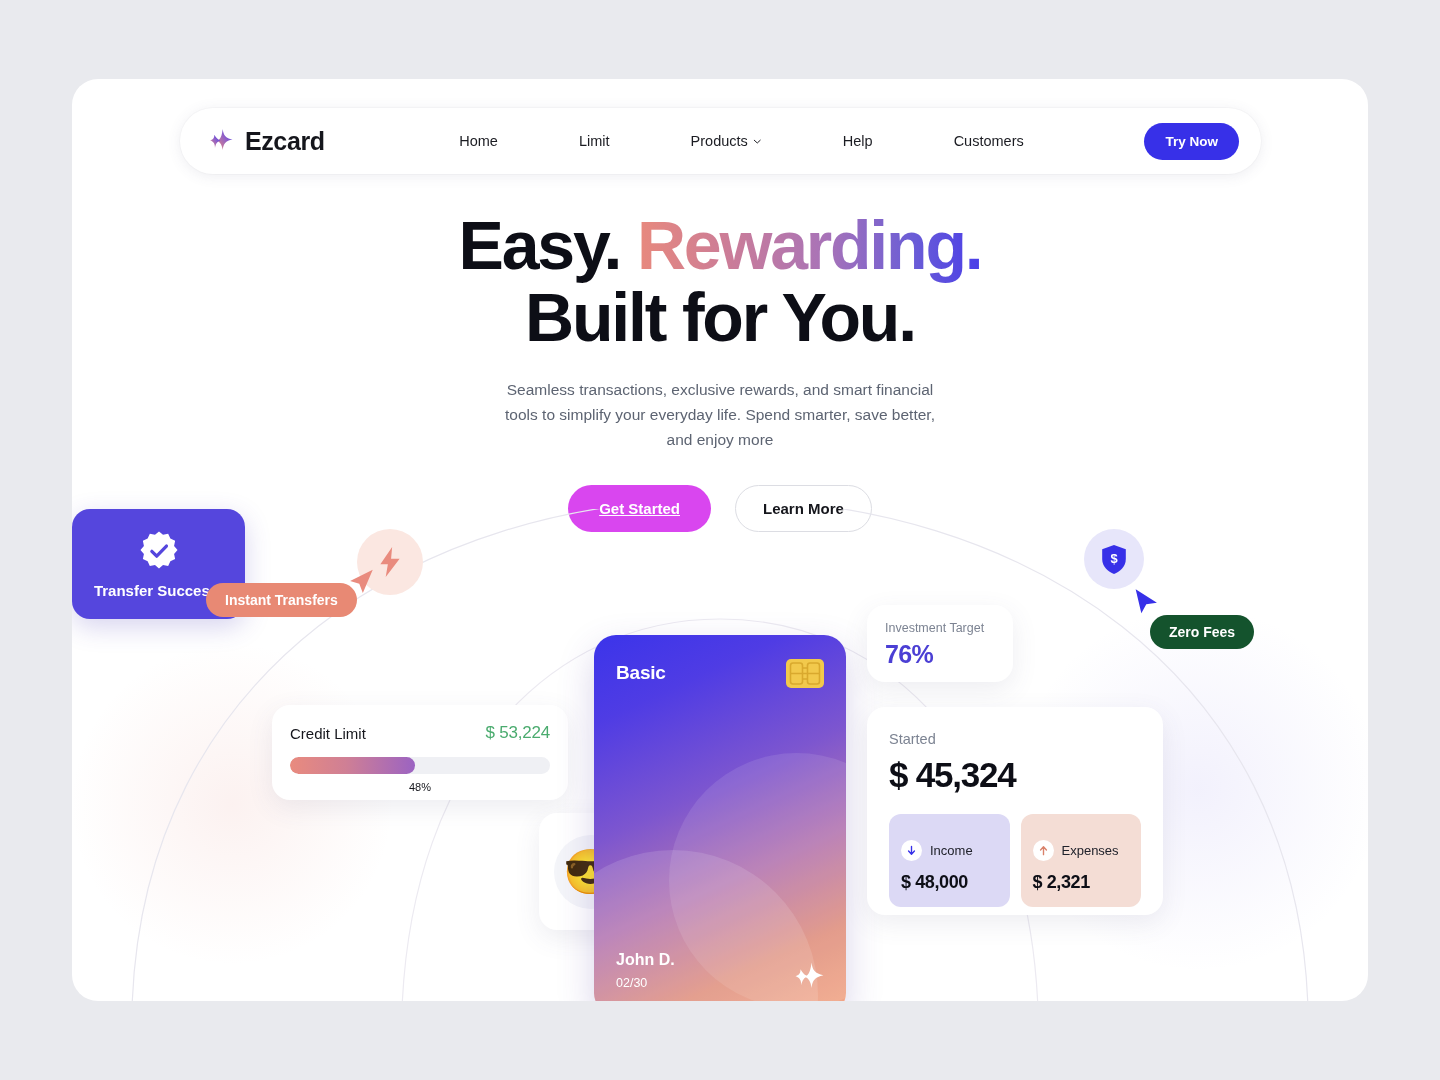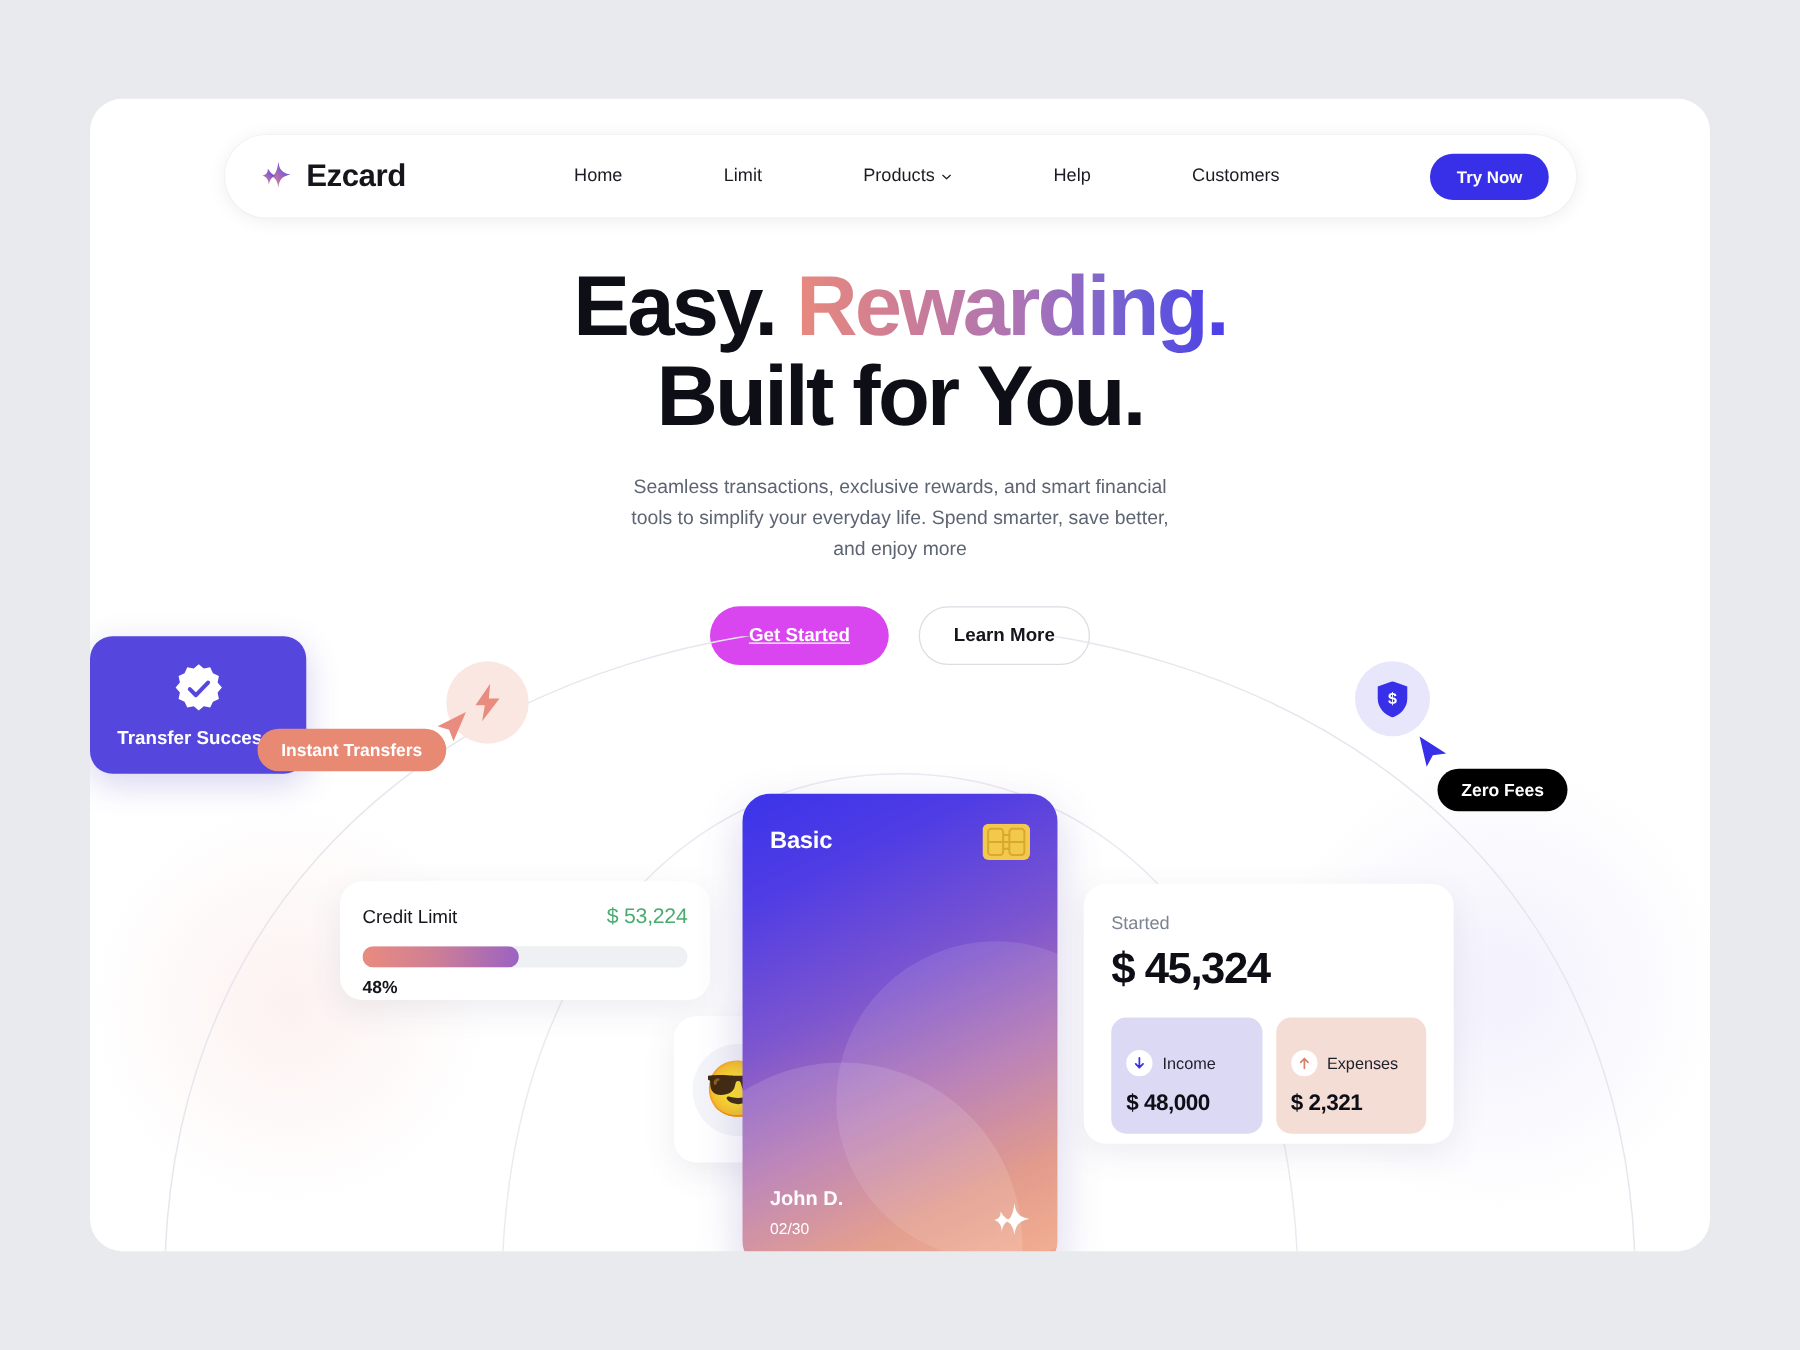"Investment Target" div.tile { html: none -> <div> <div>Investment Target</div> <div>76%</div> </div> }
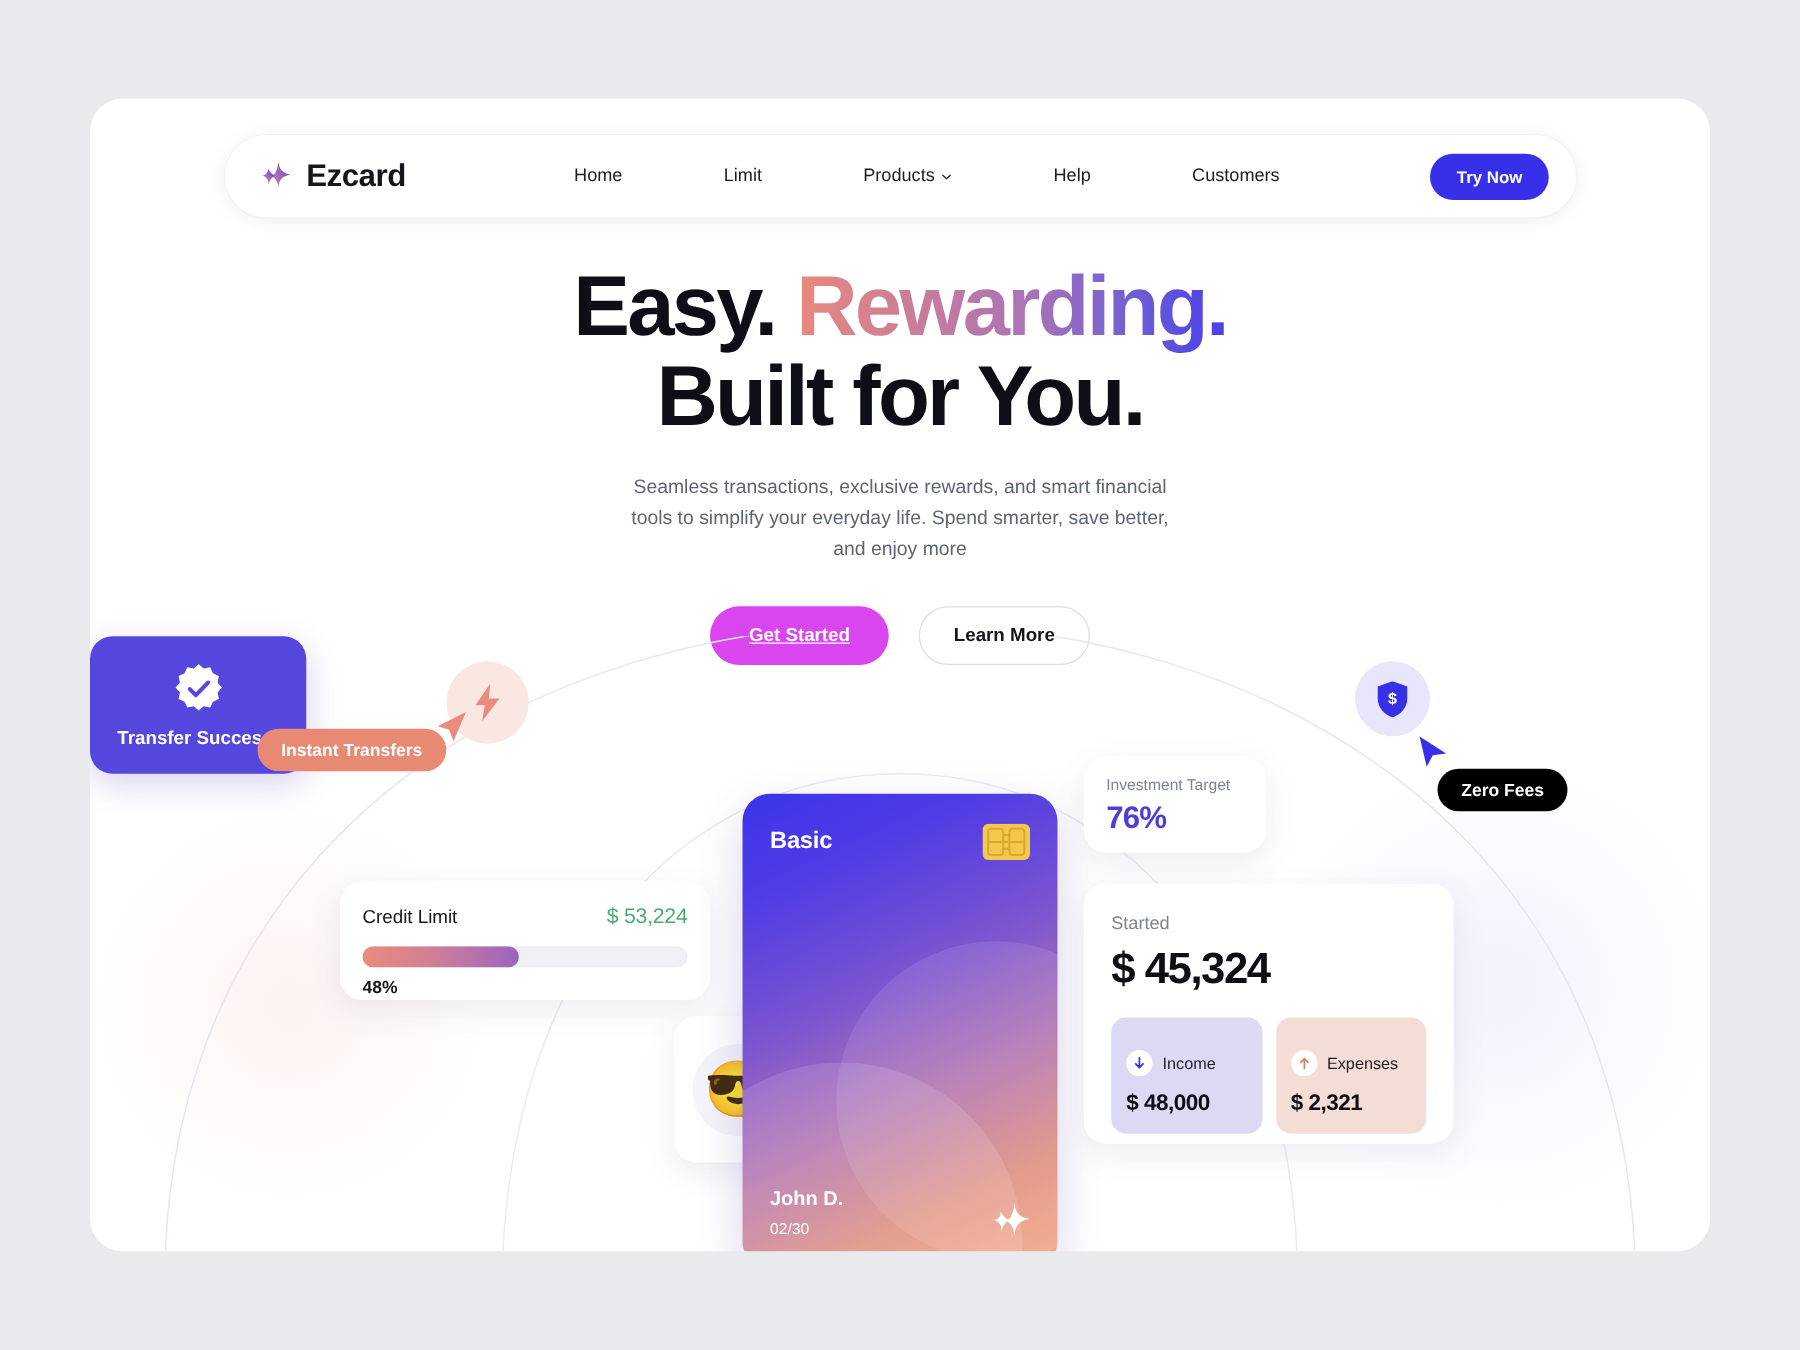"Zero Fees" .pill-zero { background: #000000 -> #14532d }
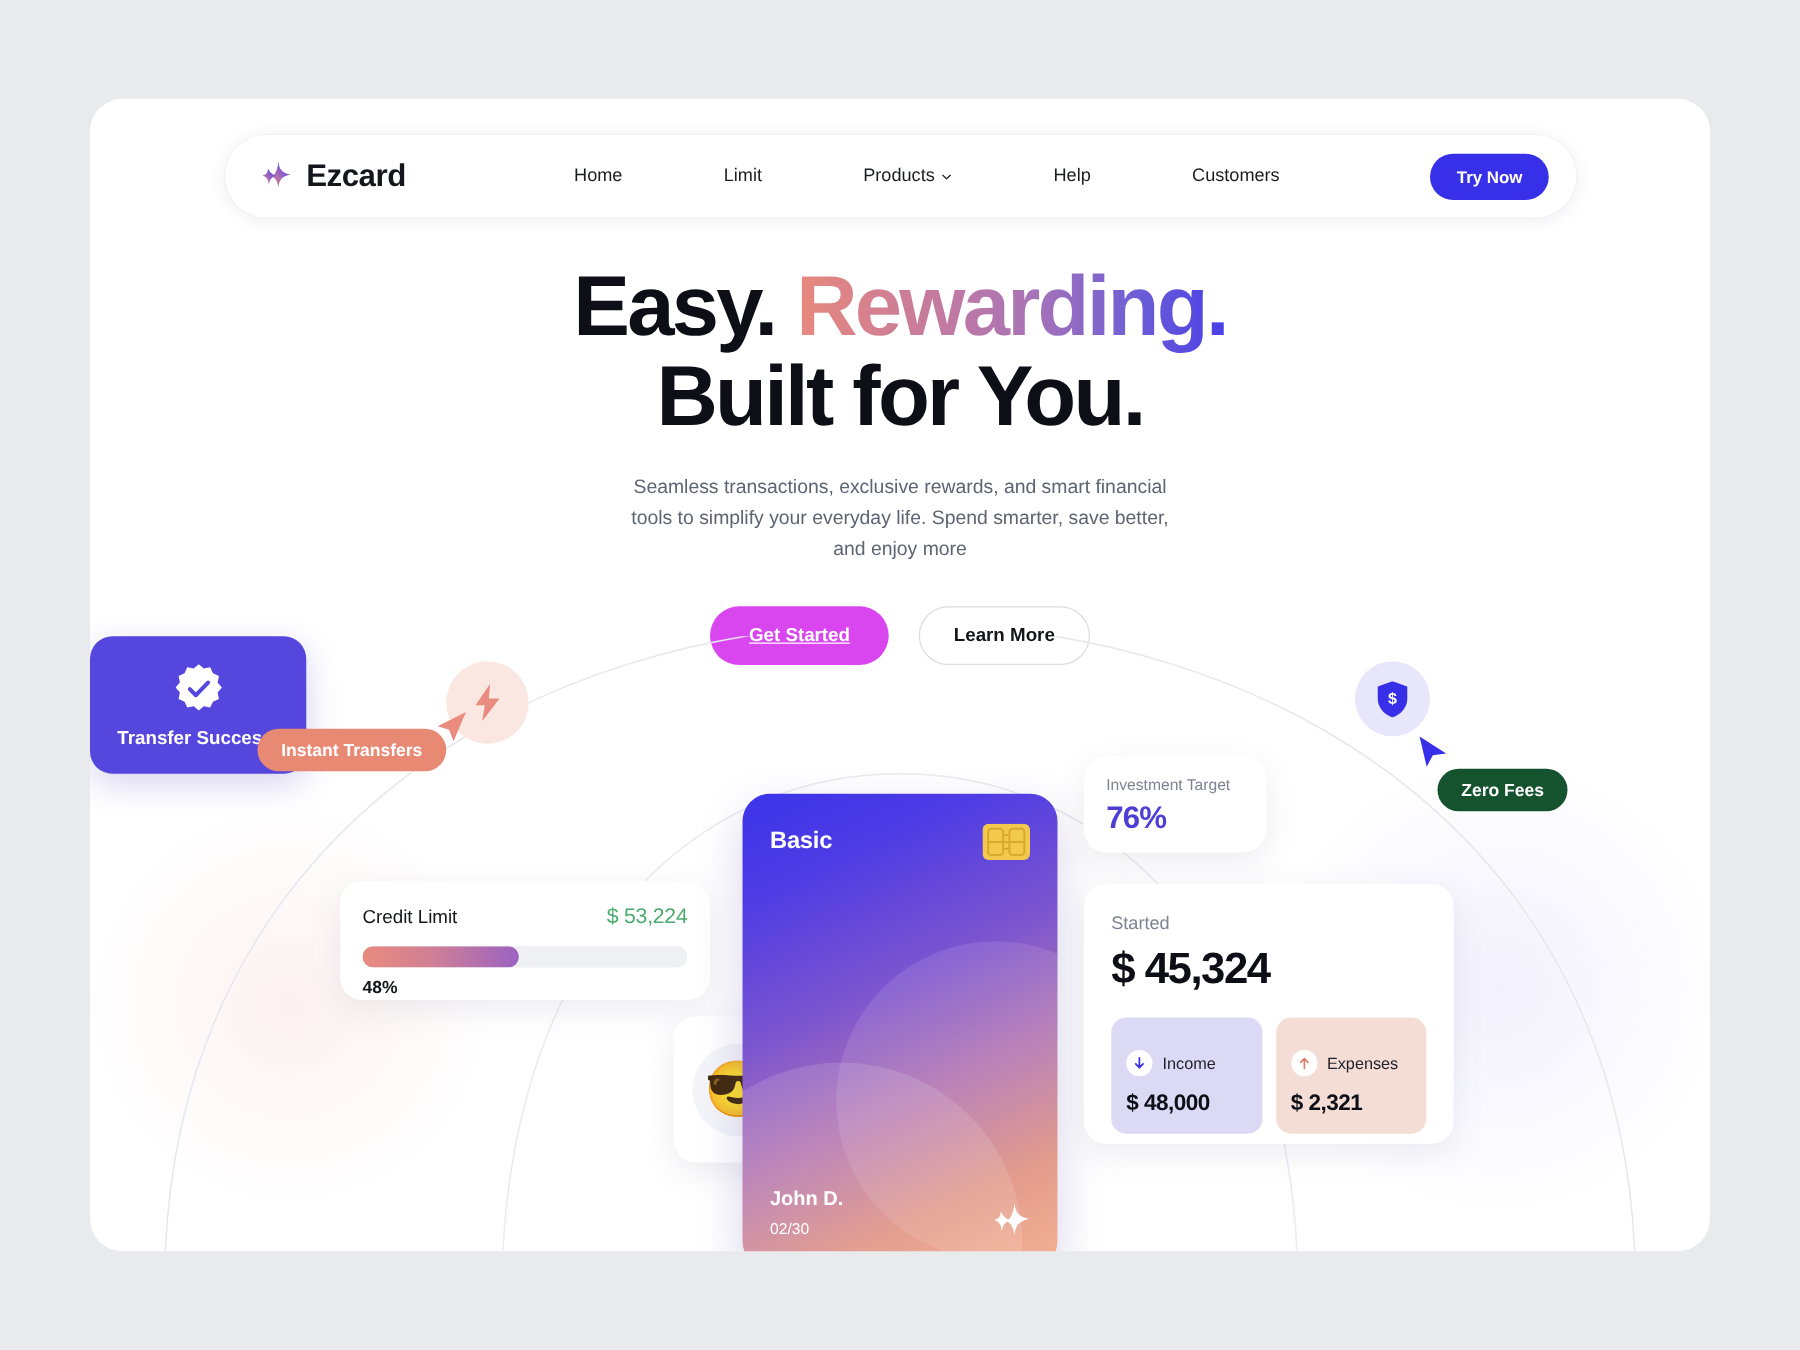"48%" .bar-pct { font-size: 14px -> 11px; font-weight: 700 -> 400; text-align: left -> center }
